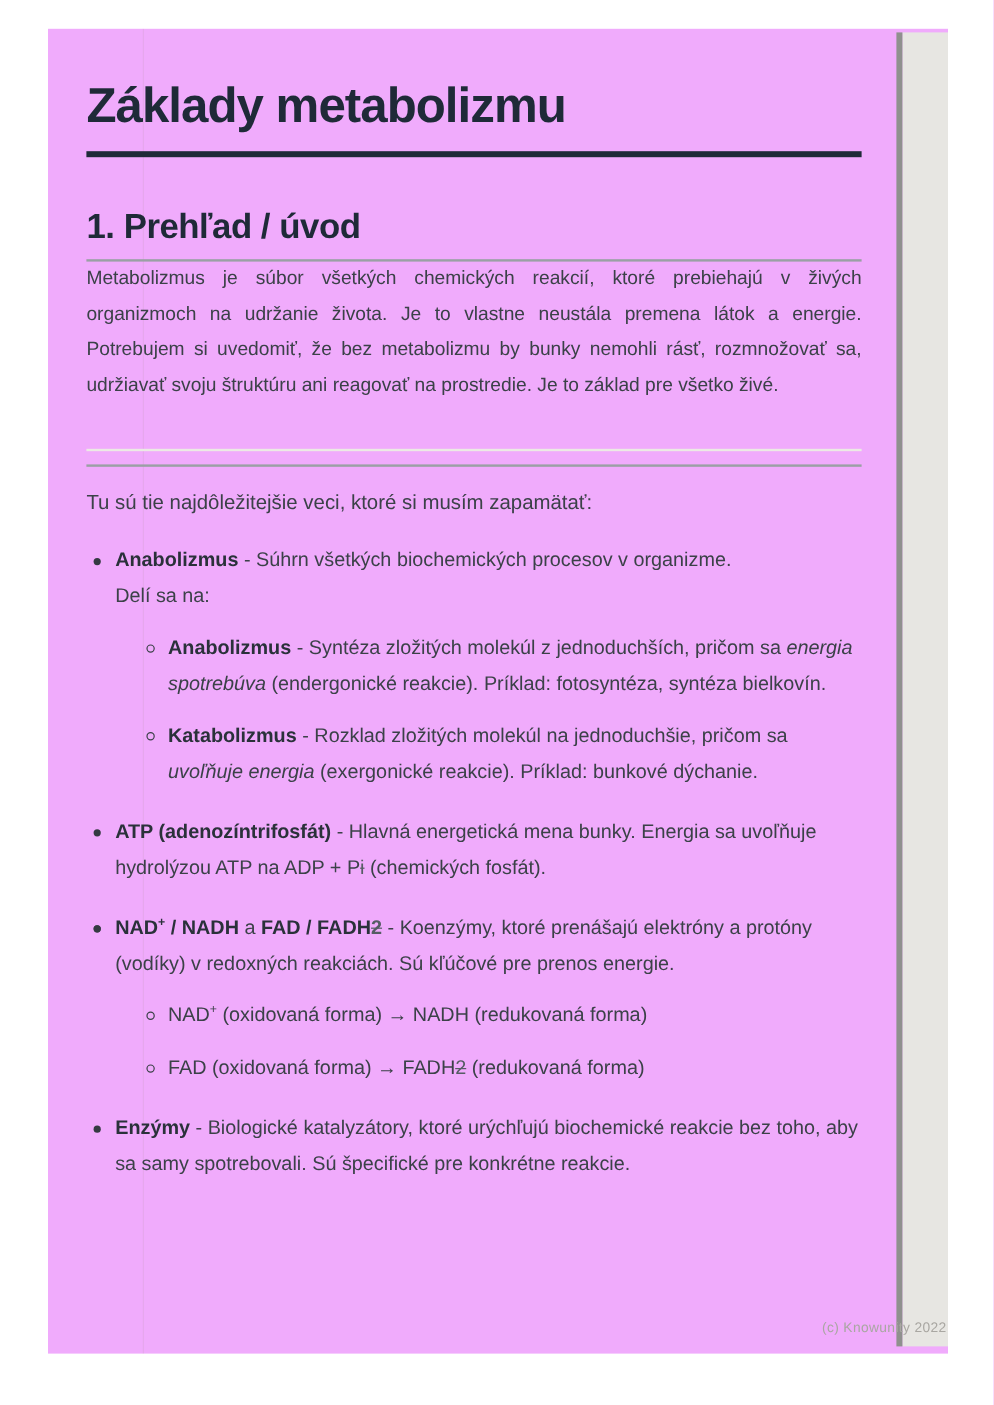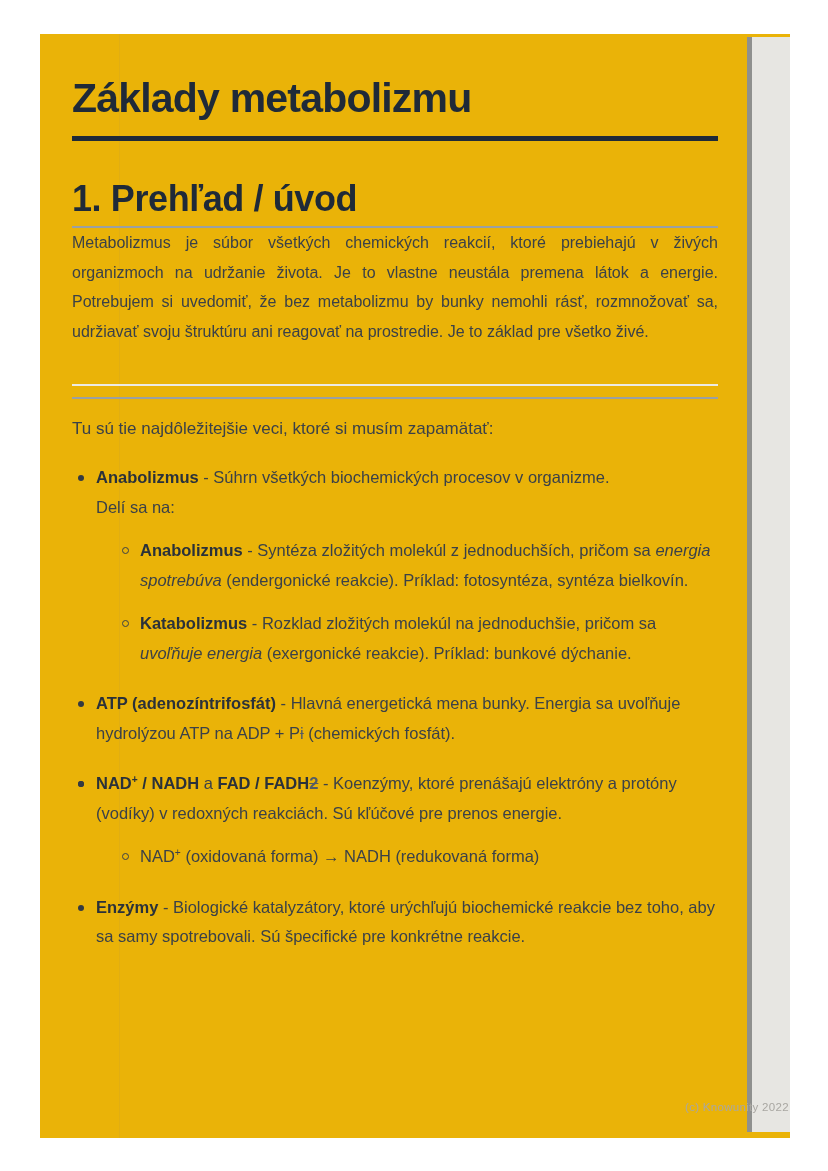"Základy metabolizmu" .doc-card { background: #eab308 -> #f0abfc; top: 34px -> 24px }
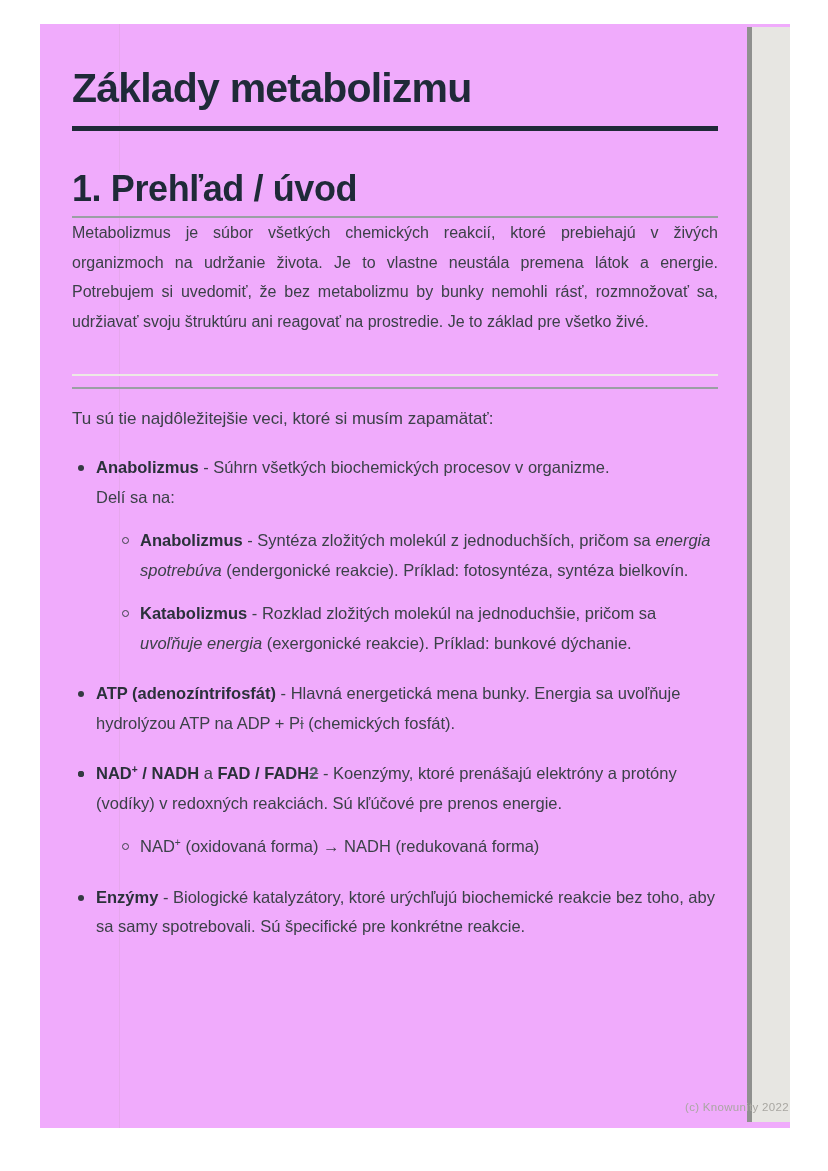"1. Prehľad / úvod" .h2 { font-size: 36px -> 29px }
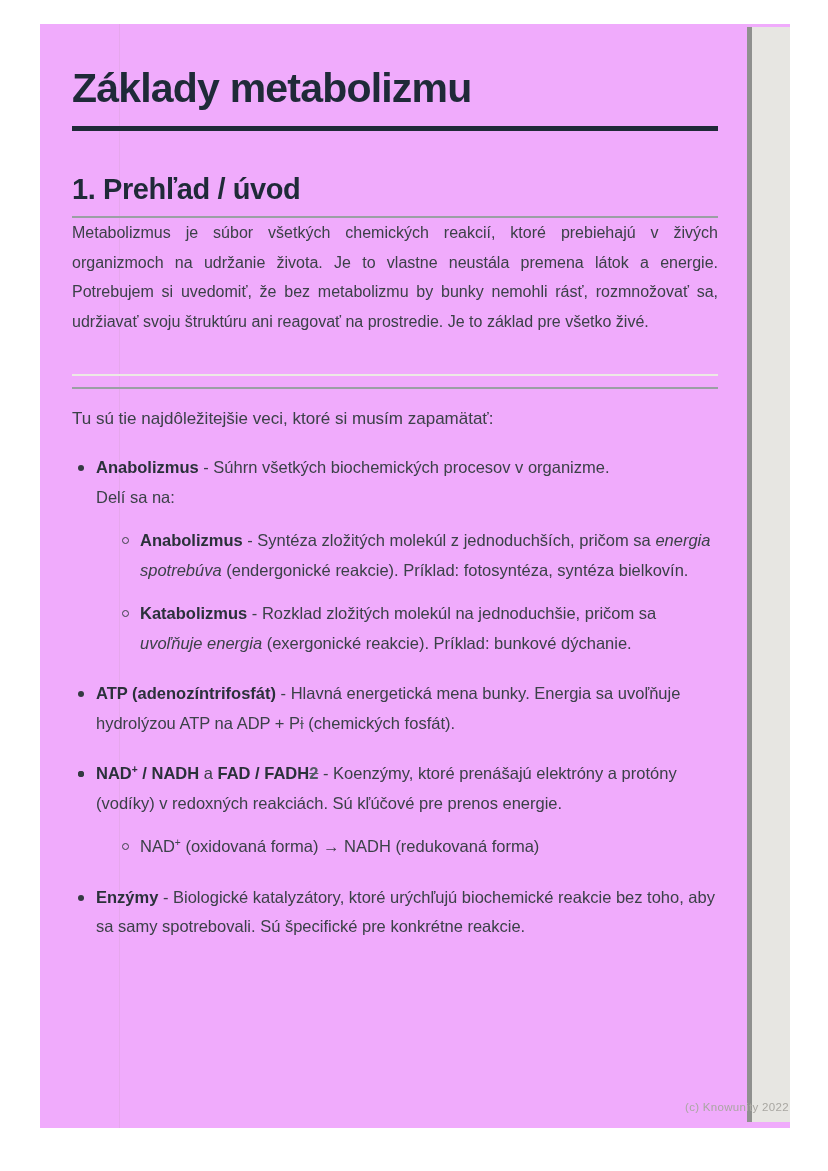"FAD (oxidovaná forma) → FADH2" div.li { html: none -> <div><span></span><span><span>FAD (oxidovaná forma) → FADH</span><span>2</span><span> (redukovaná forma)</span></span></div> }
